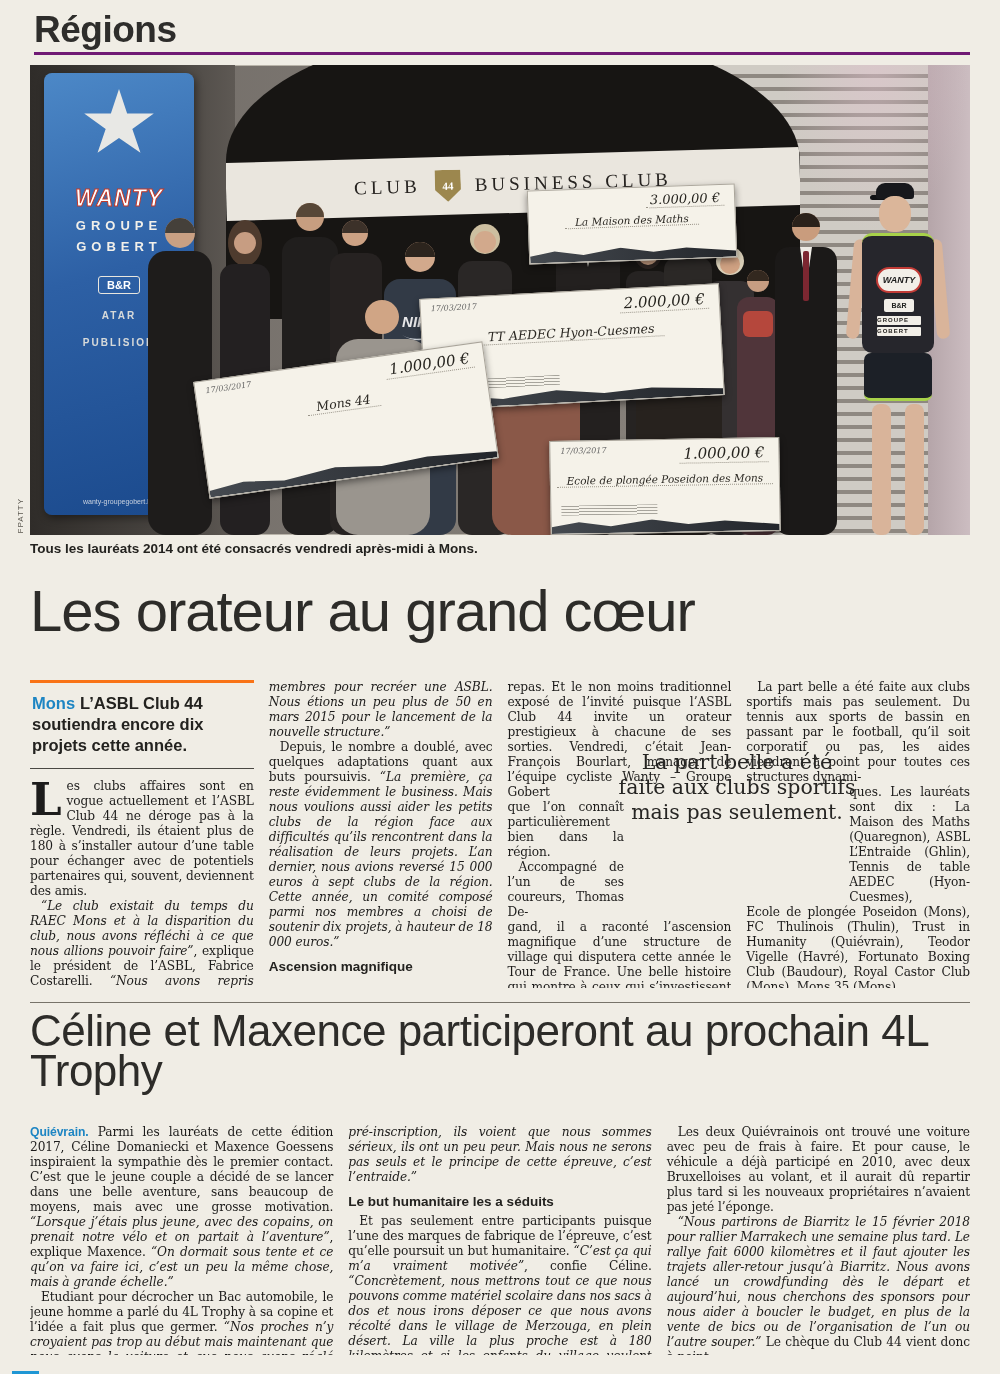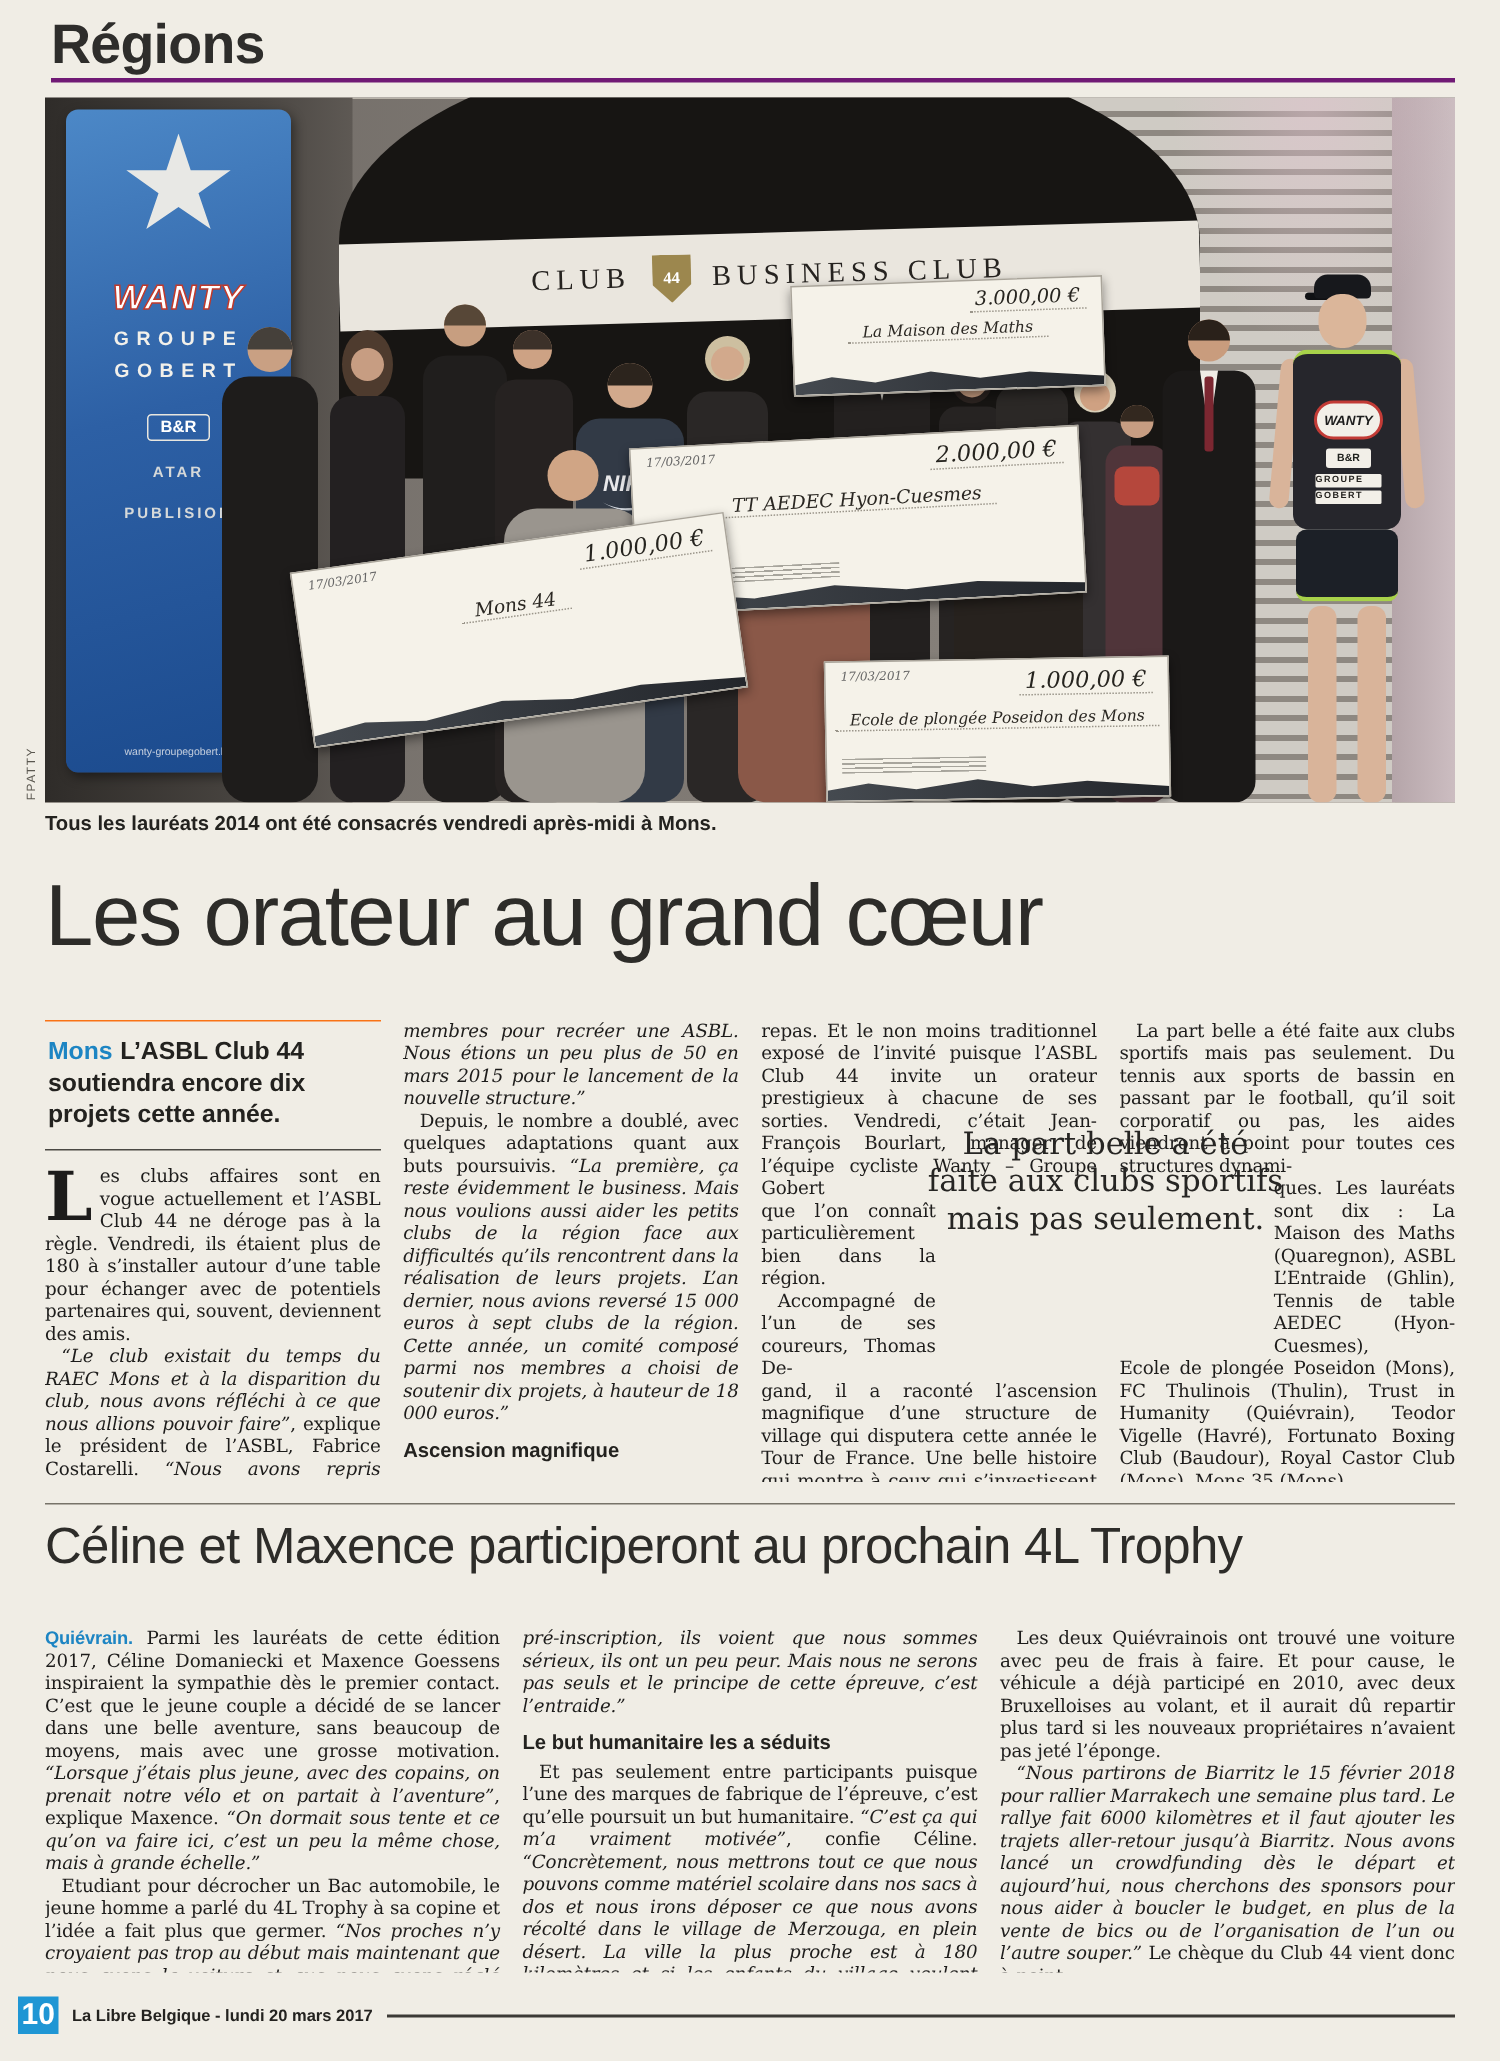"Mons L’ASBL Club 44 soutiendra" .lede { border-top: 1px solid #f97316 -> 3px solid #f97316 }
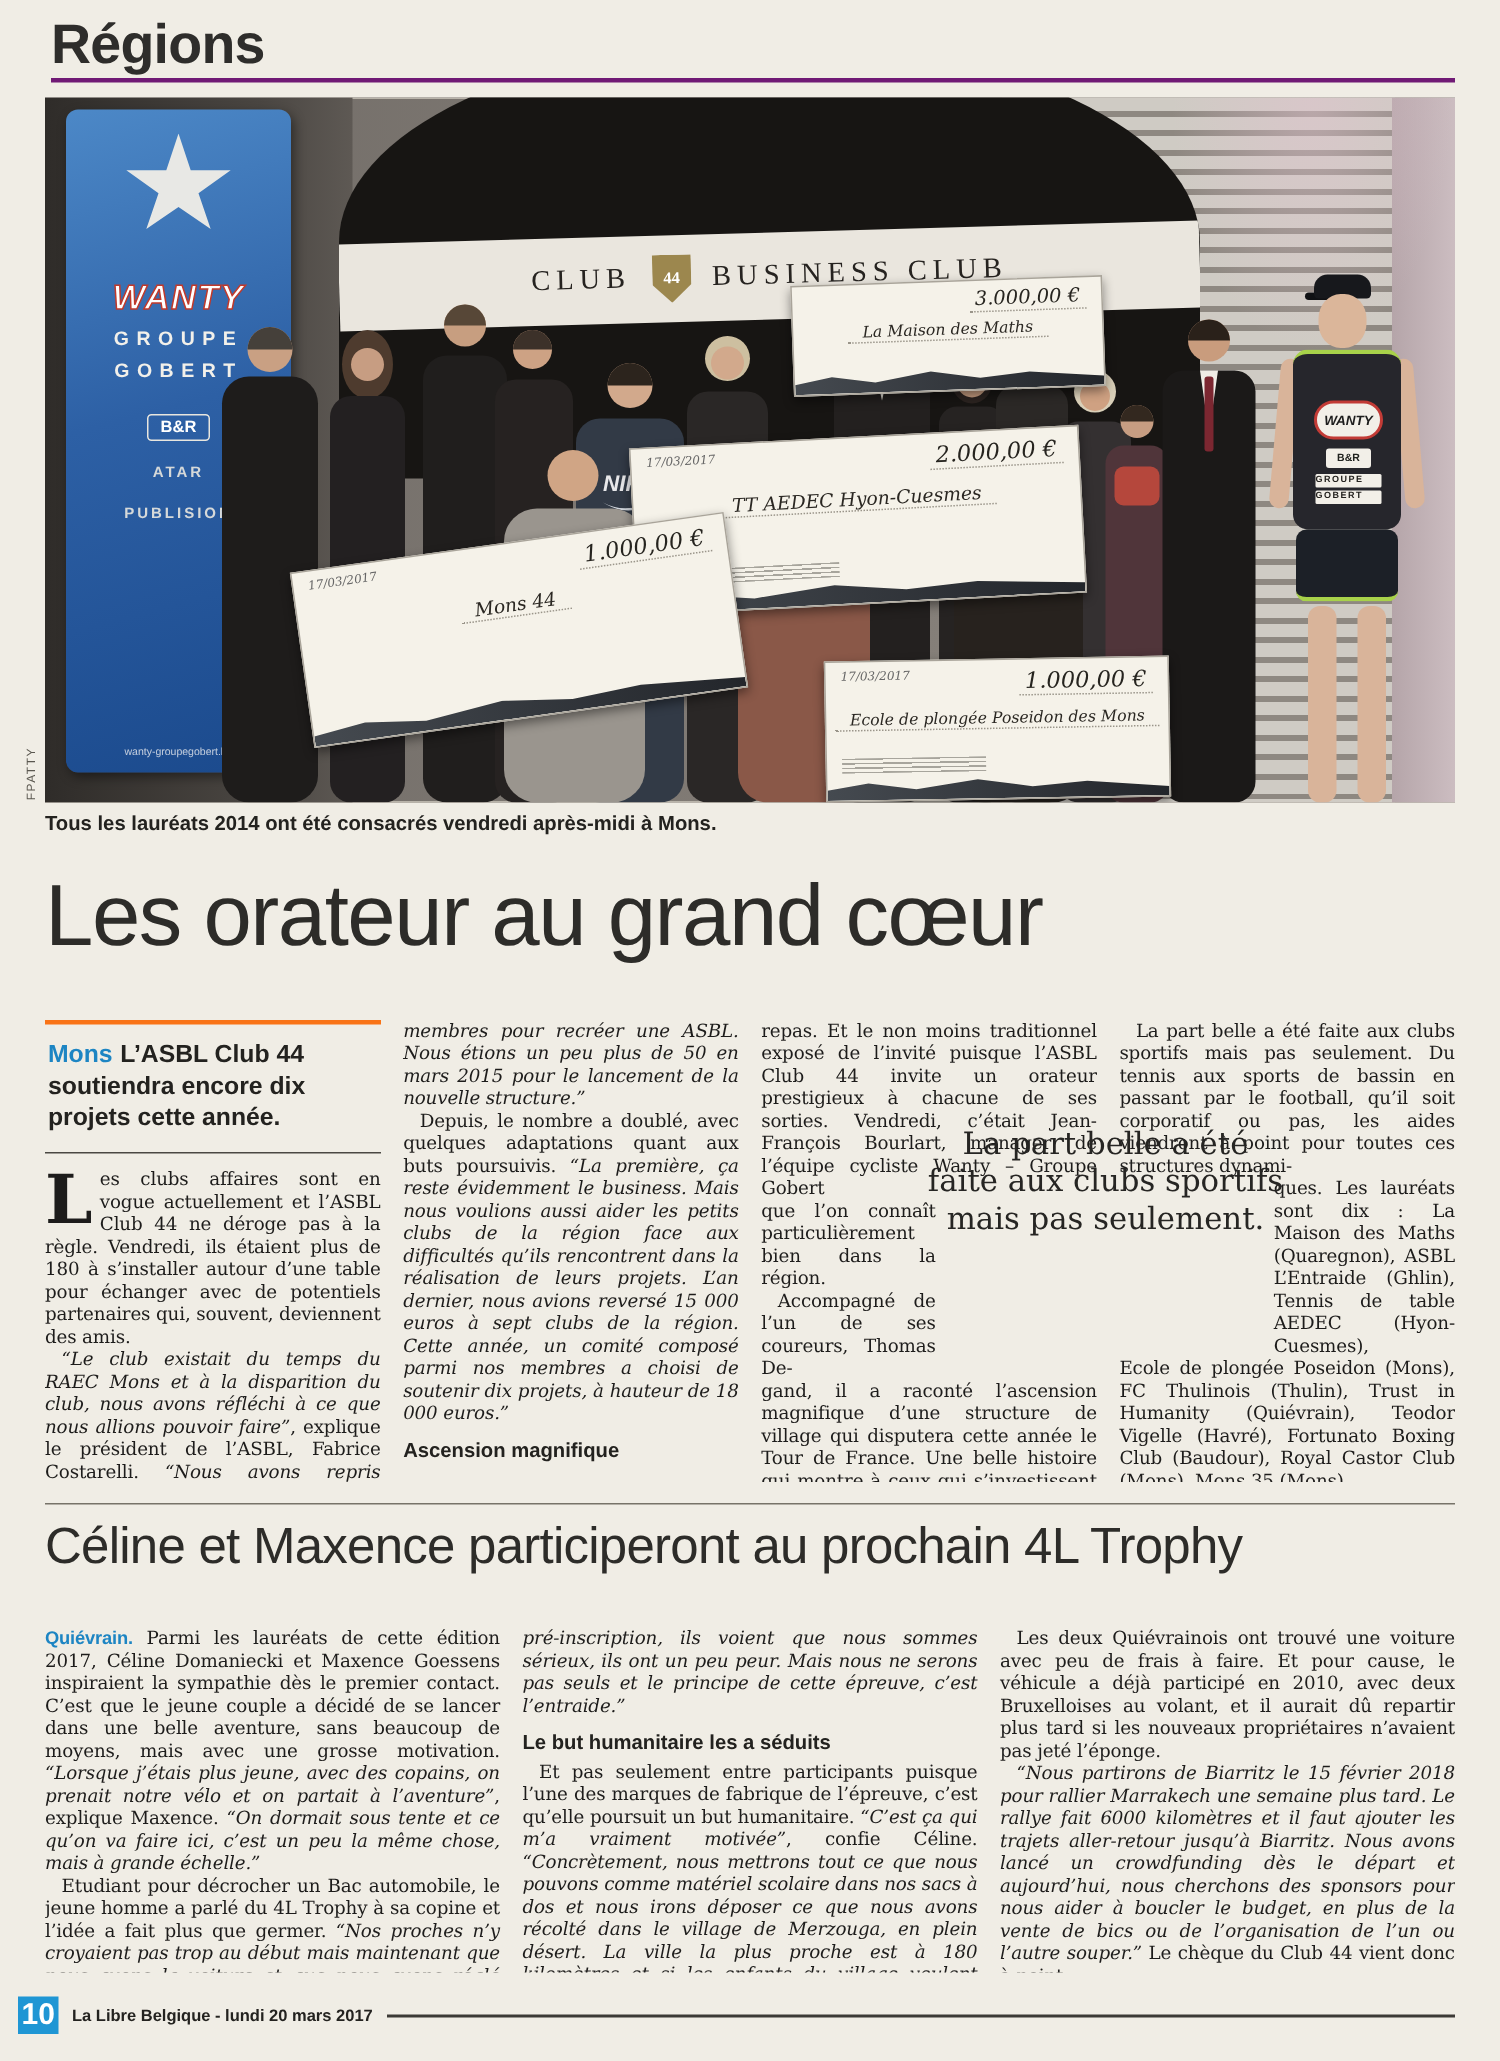"Céline et Maxence participeront au" .headline2 { font-size: 34px -> 44px }
